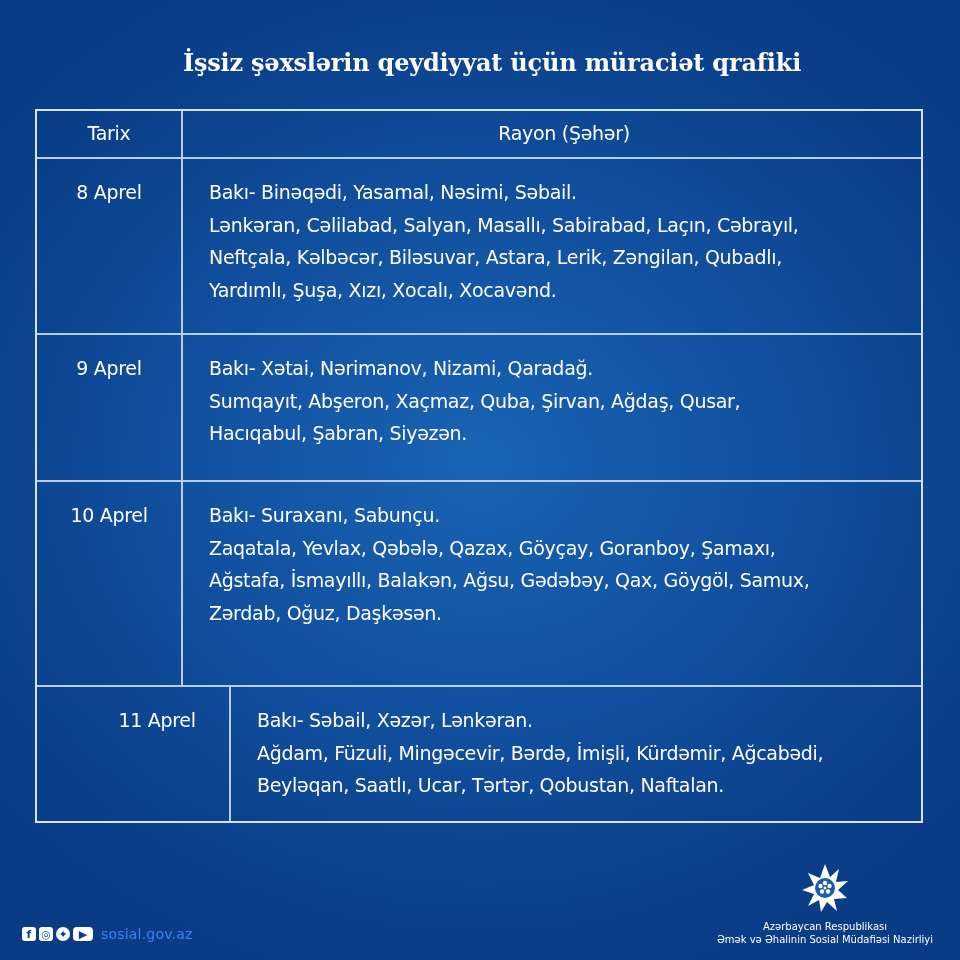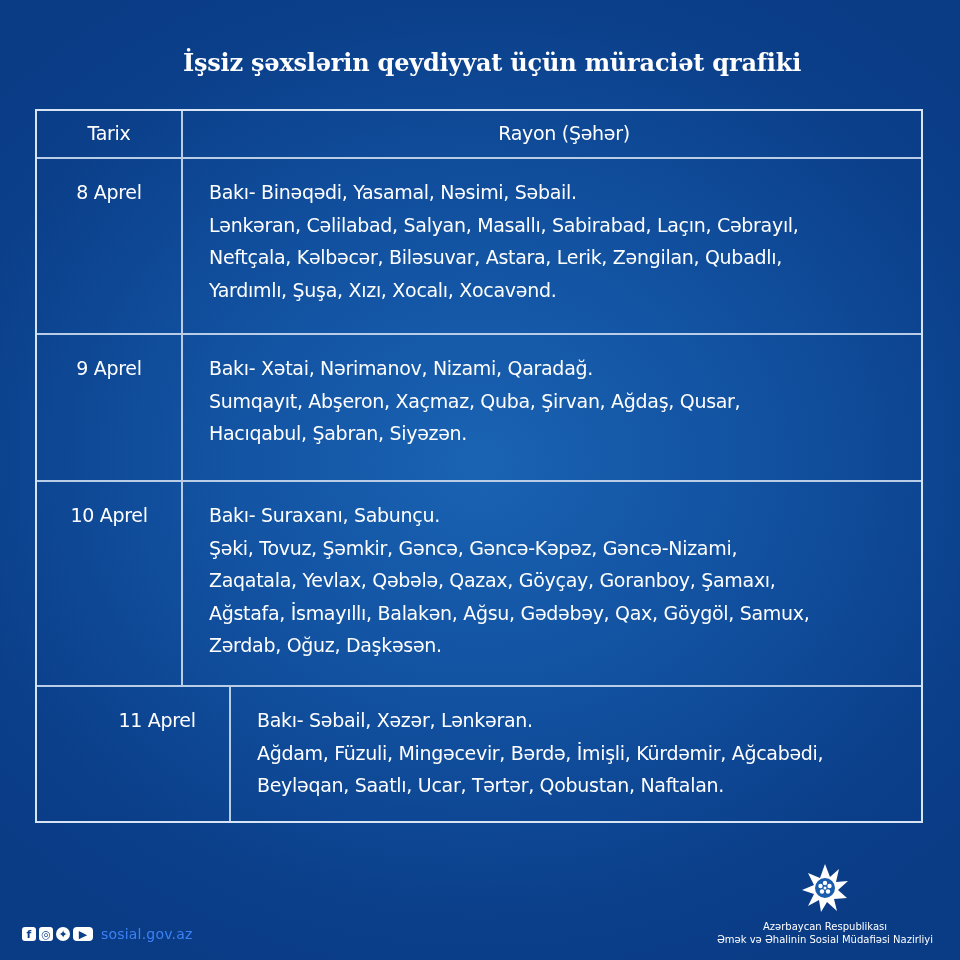"Şəki, Tovuz, Şəmkir, Gəncə, Gəncə-Kəpəz," span.line { html: <span>Şəki, Tovuz, Şəmkir, Gəncə, Gəncə-Kəpəz, Gəncə-Nizami,</span> -> none }
